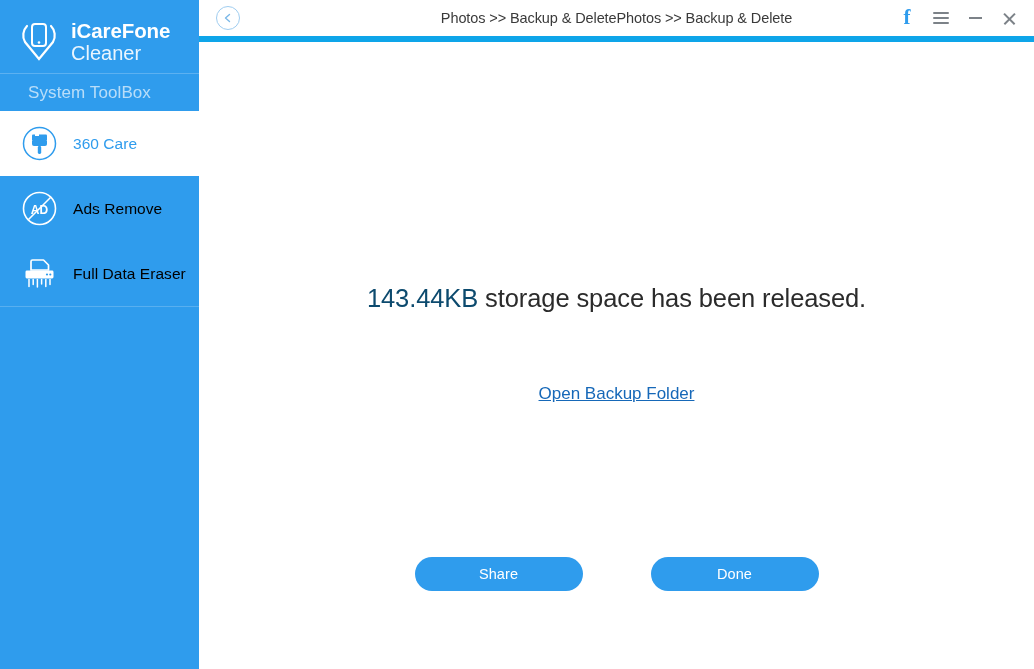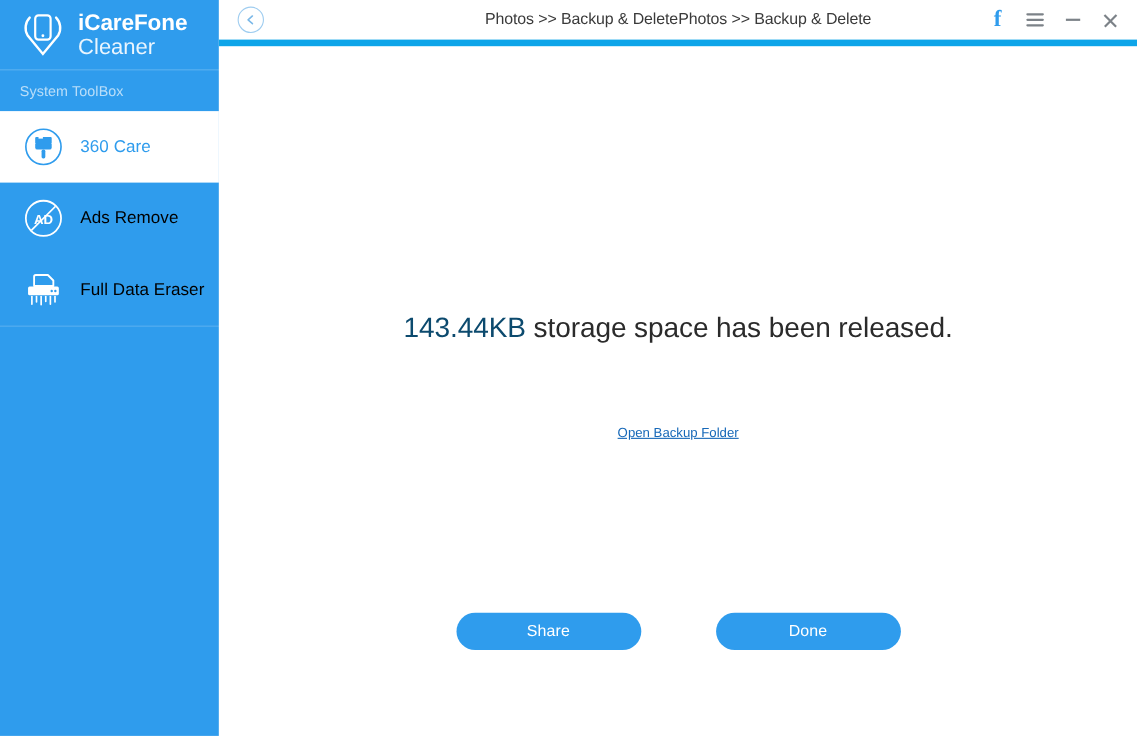"iCareFone" .brand { margin-top: none -> 10px }
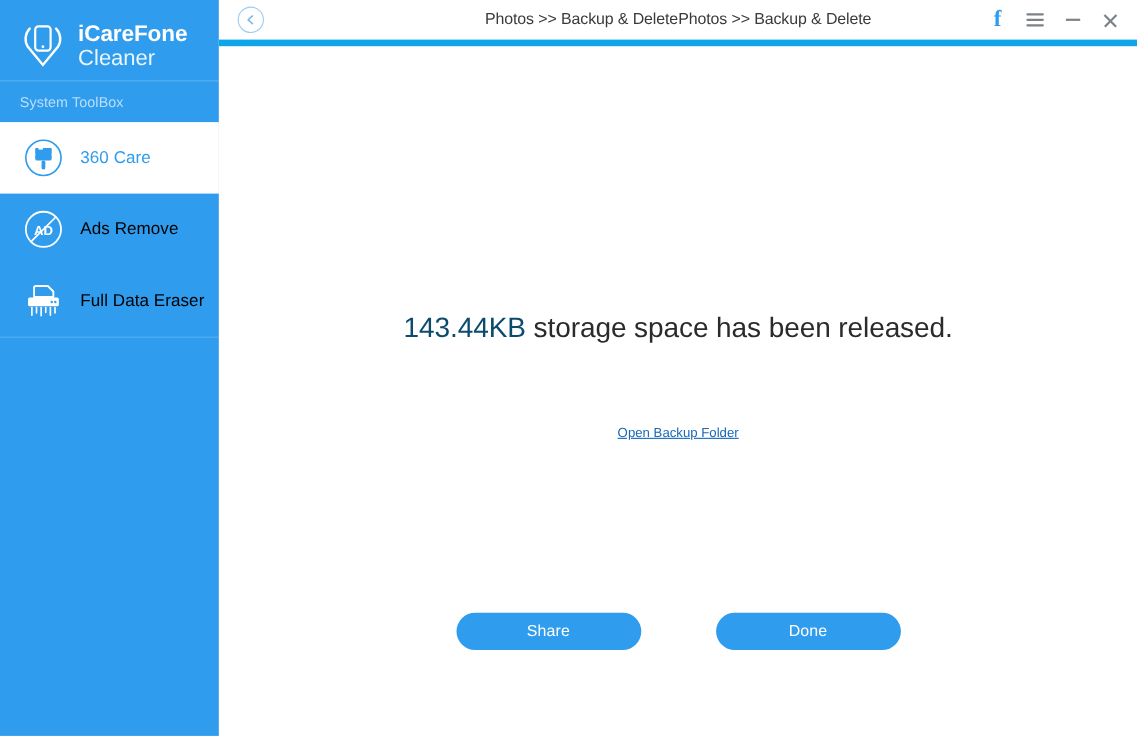"System ToolBox" .section-label { font-size: 13px -> 17px; padding-left: 18px -> 28px }
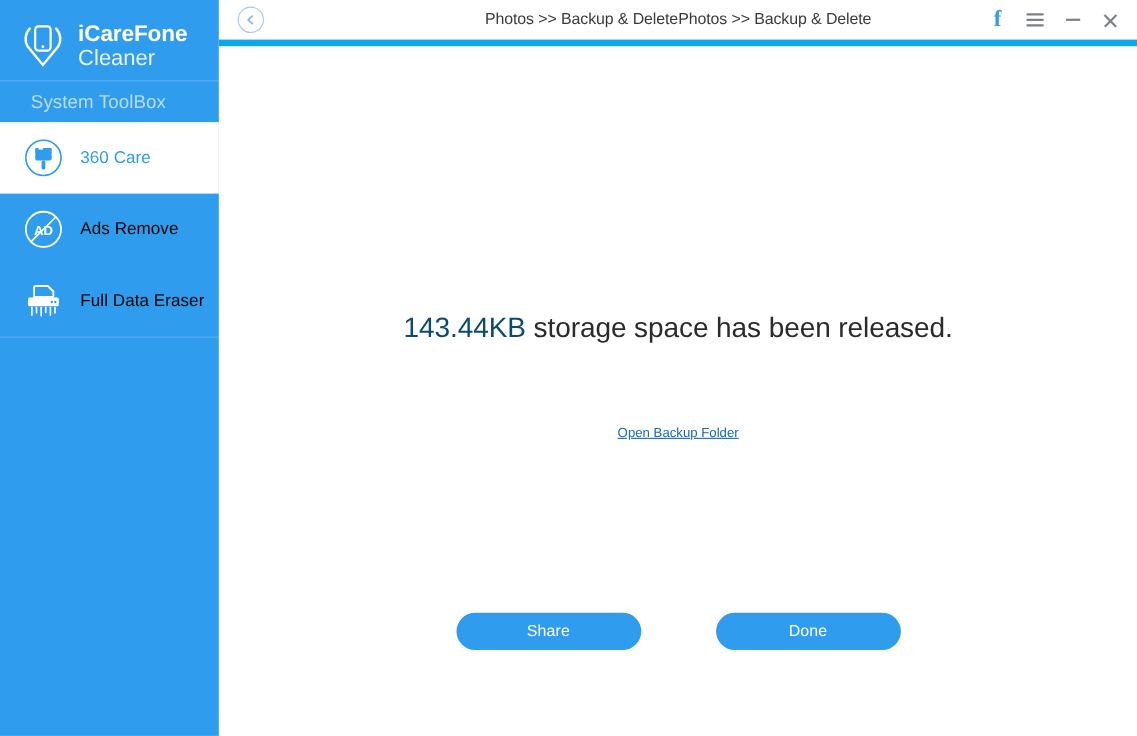"Open Backup Folder" .backup-link a { font-size: 12px -> 17px }
